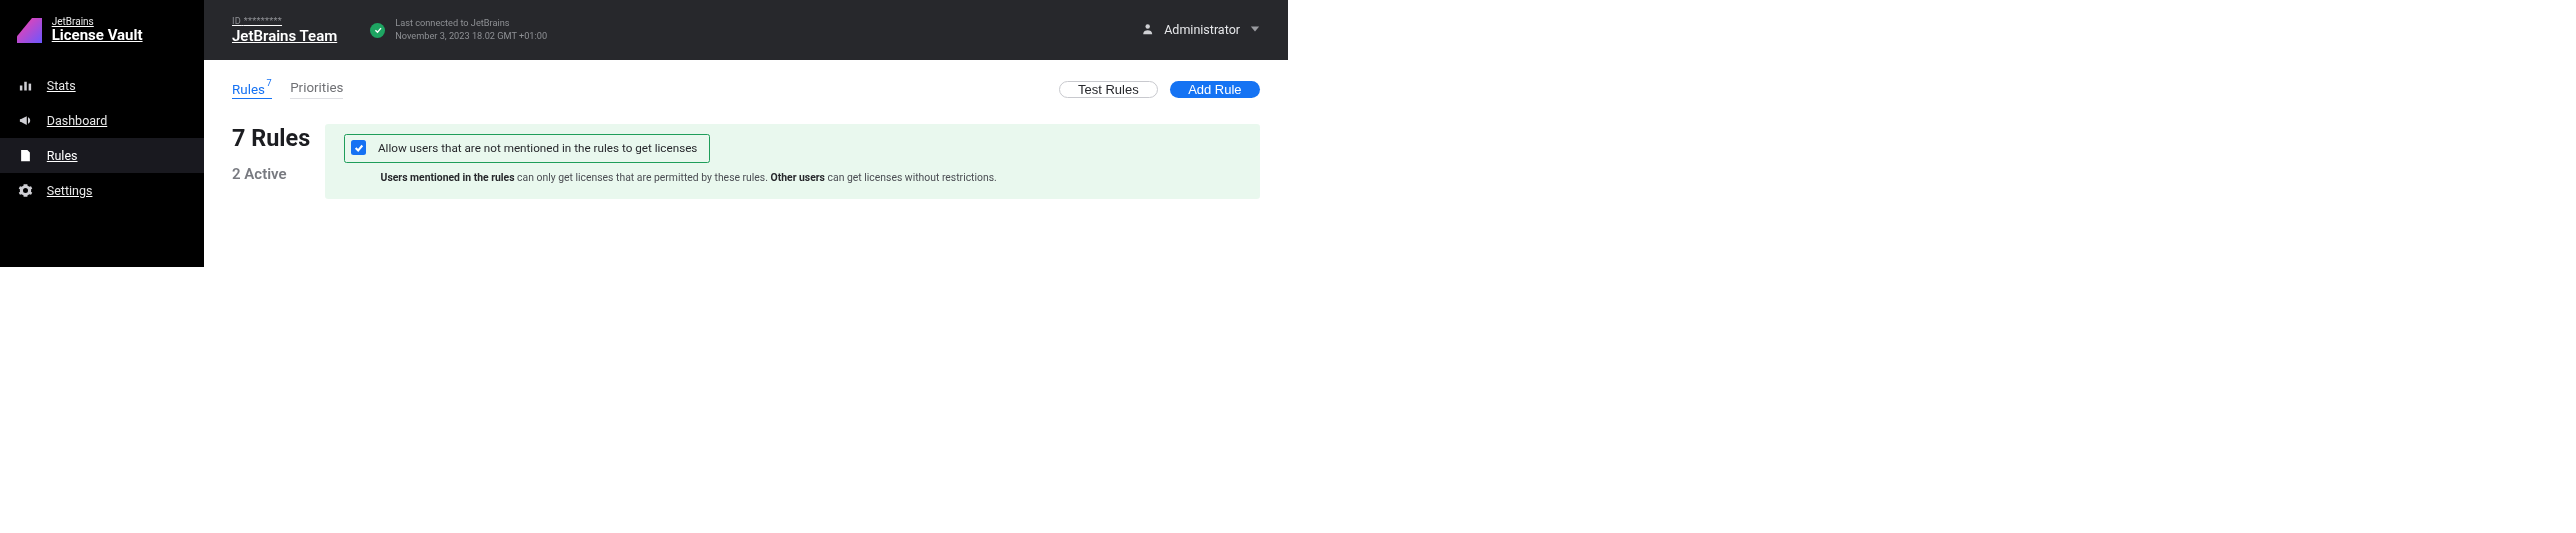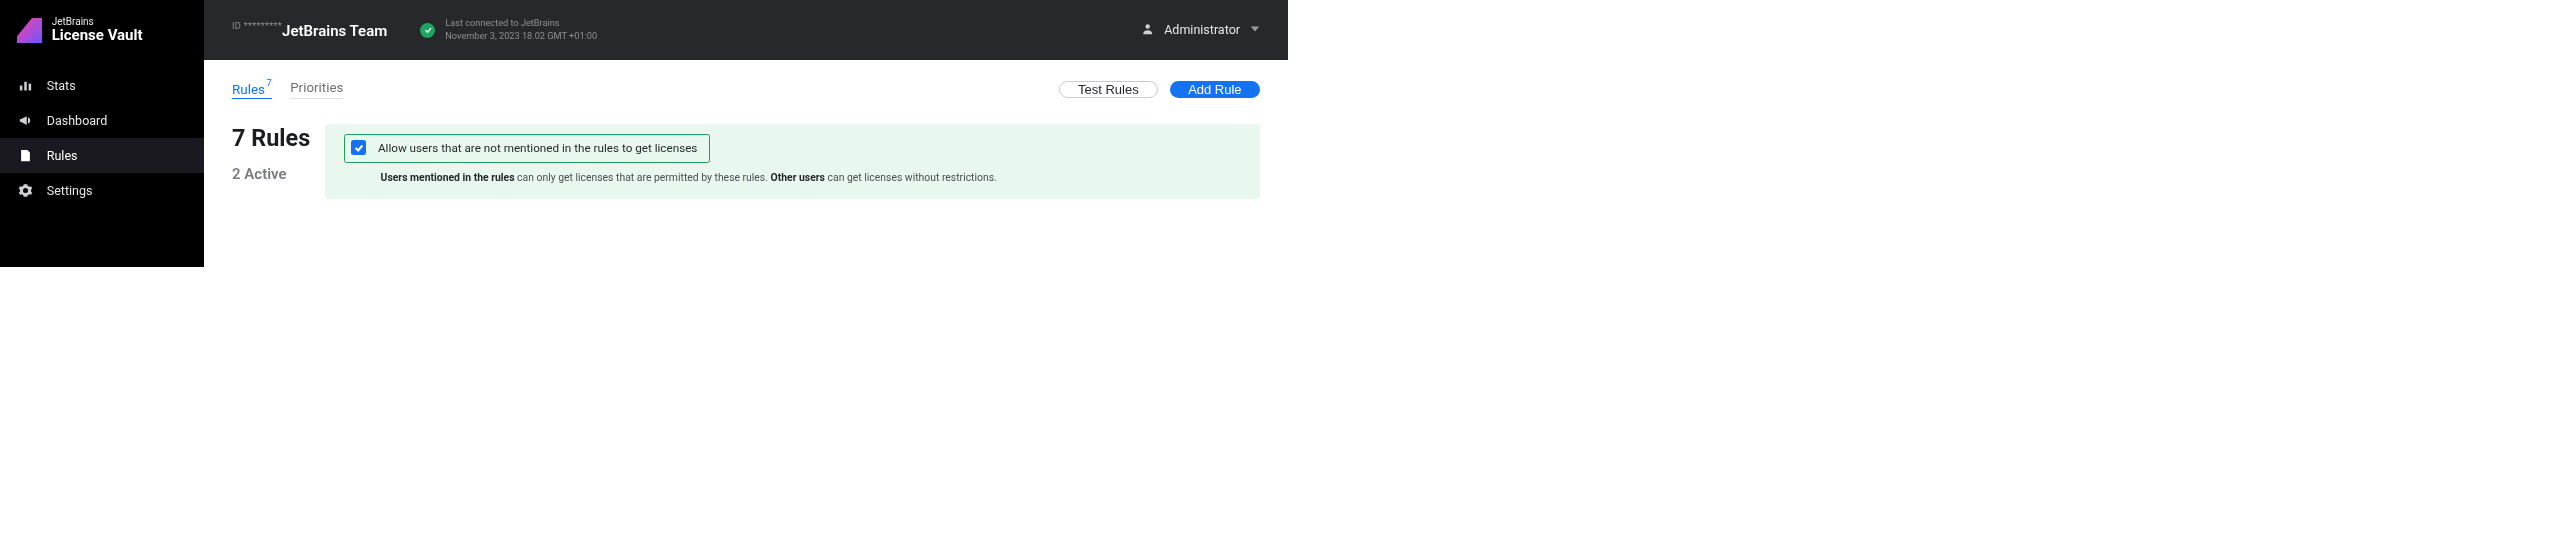"JetBrains" .sidebar { text-decoration: none -> underline }
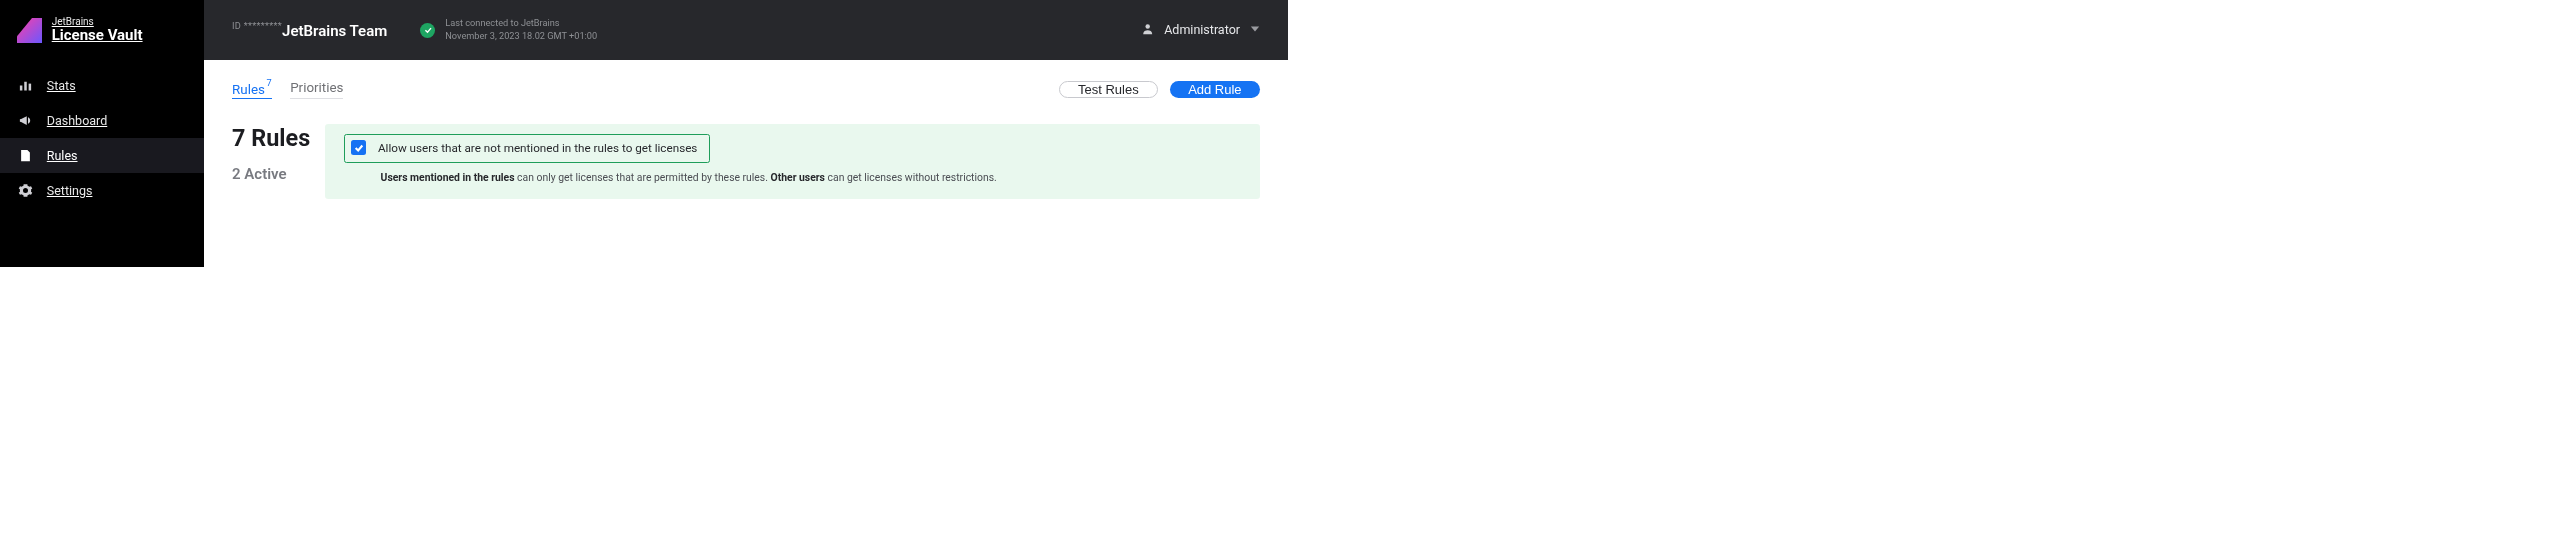"ID *********" .team-block { flex-direction: none -> column; text-decoration: none -> underline }
